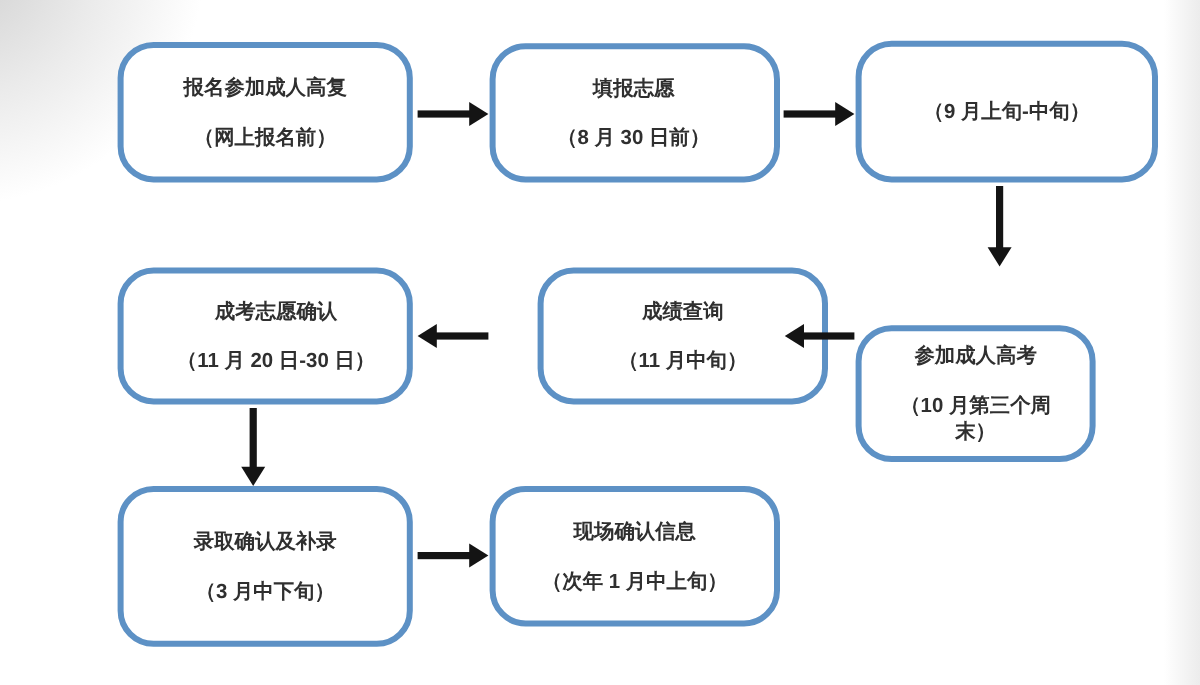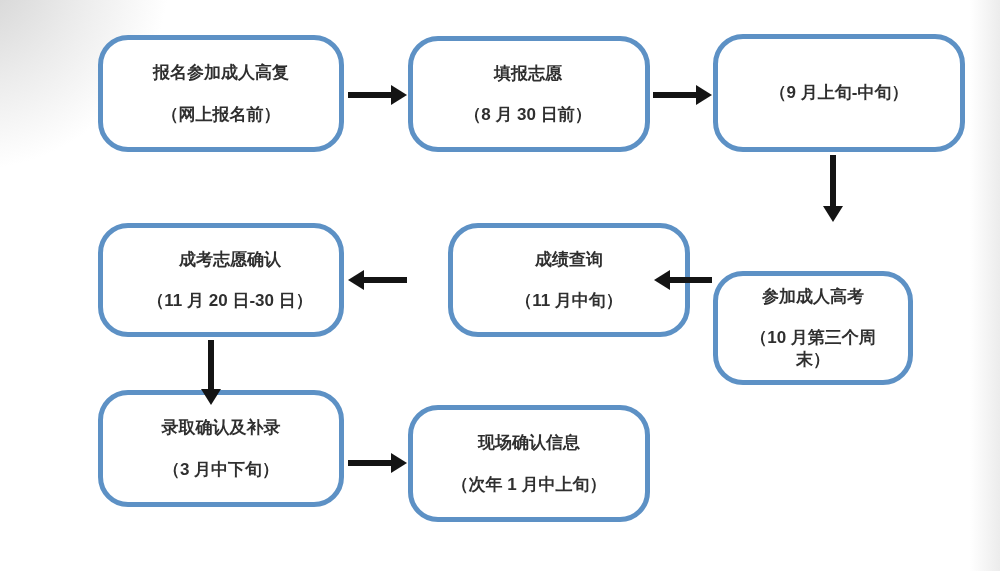"录取确认及补录" .n7 { height: 117px -> 134px; top: 390px -> 405px }
